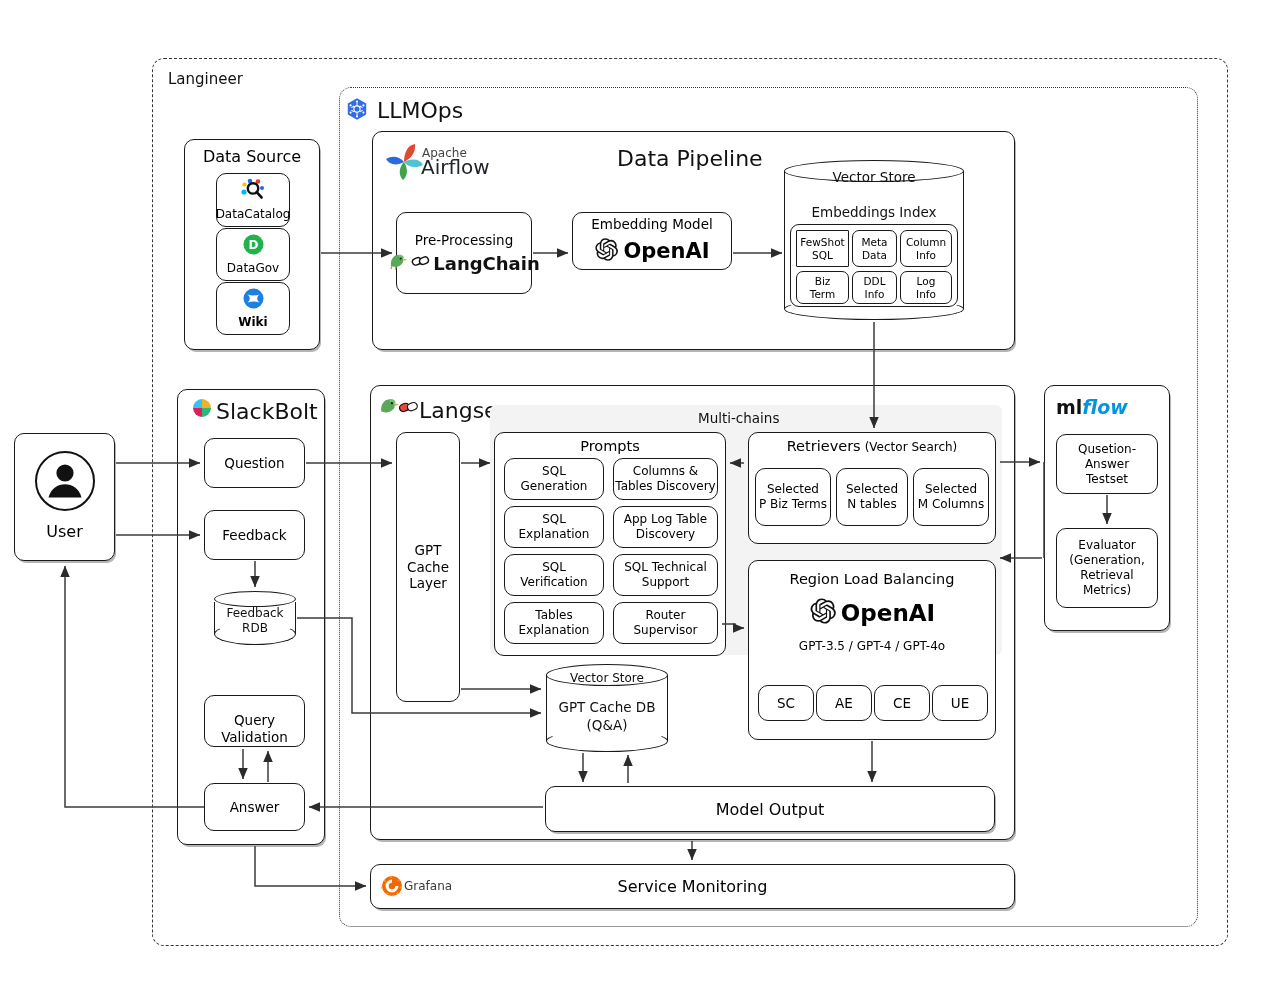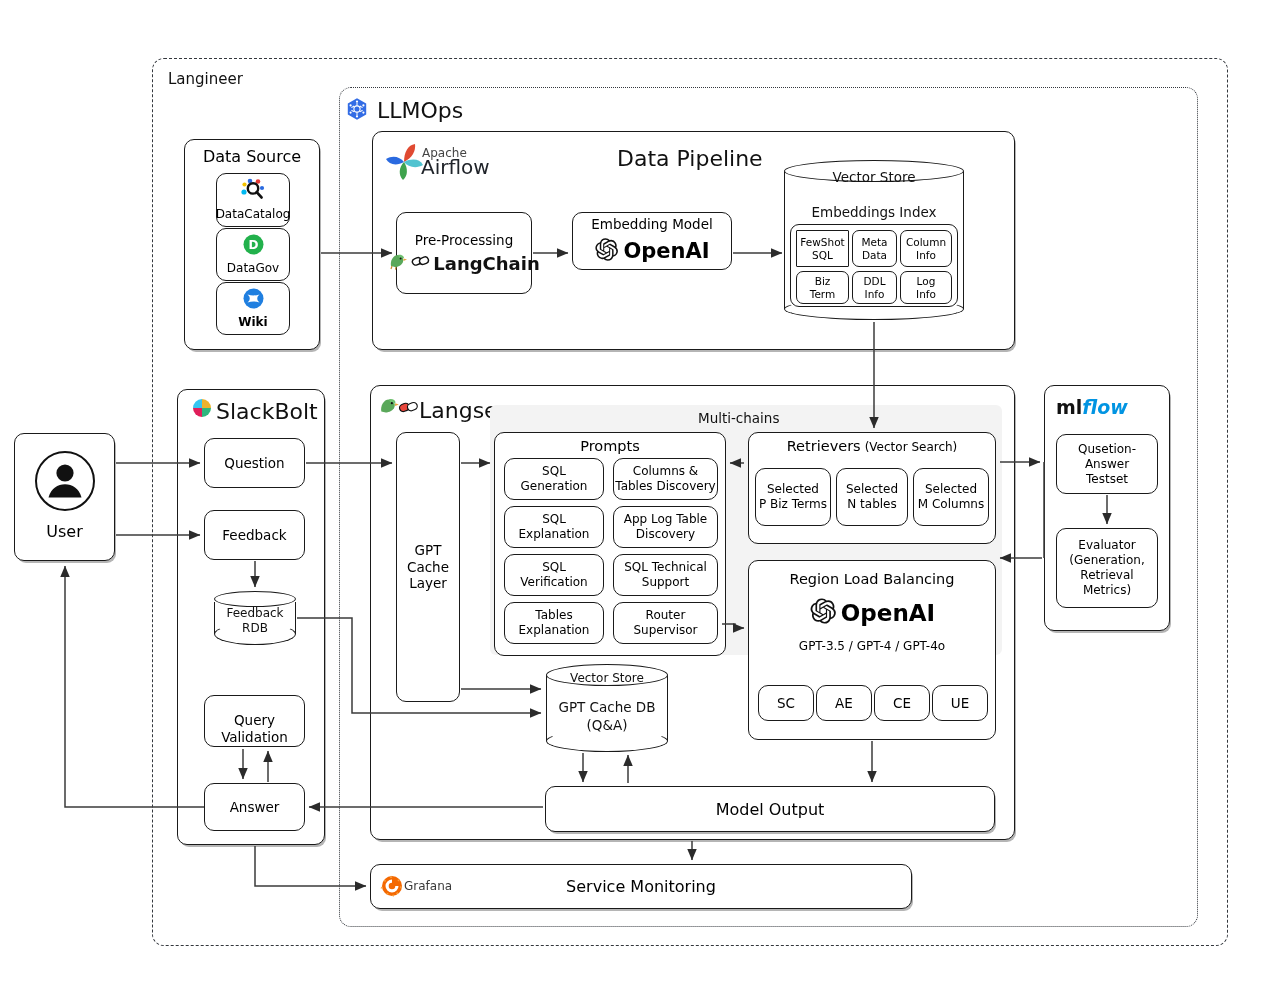"Service Monitoring" div.box { width: 542px -> 645px }
